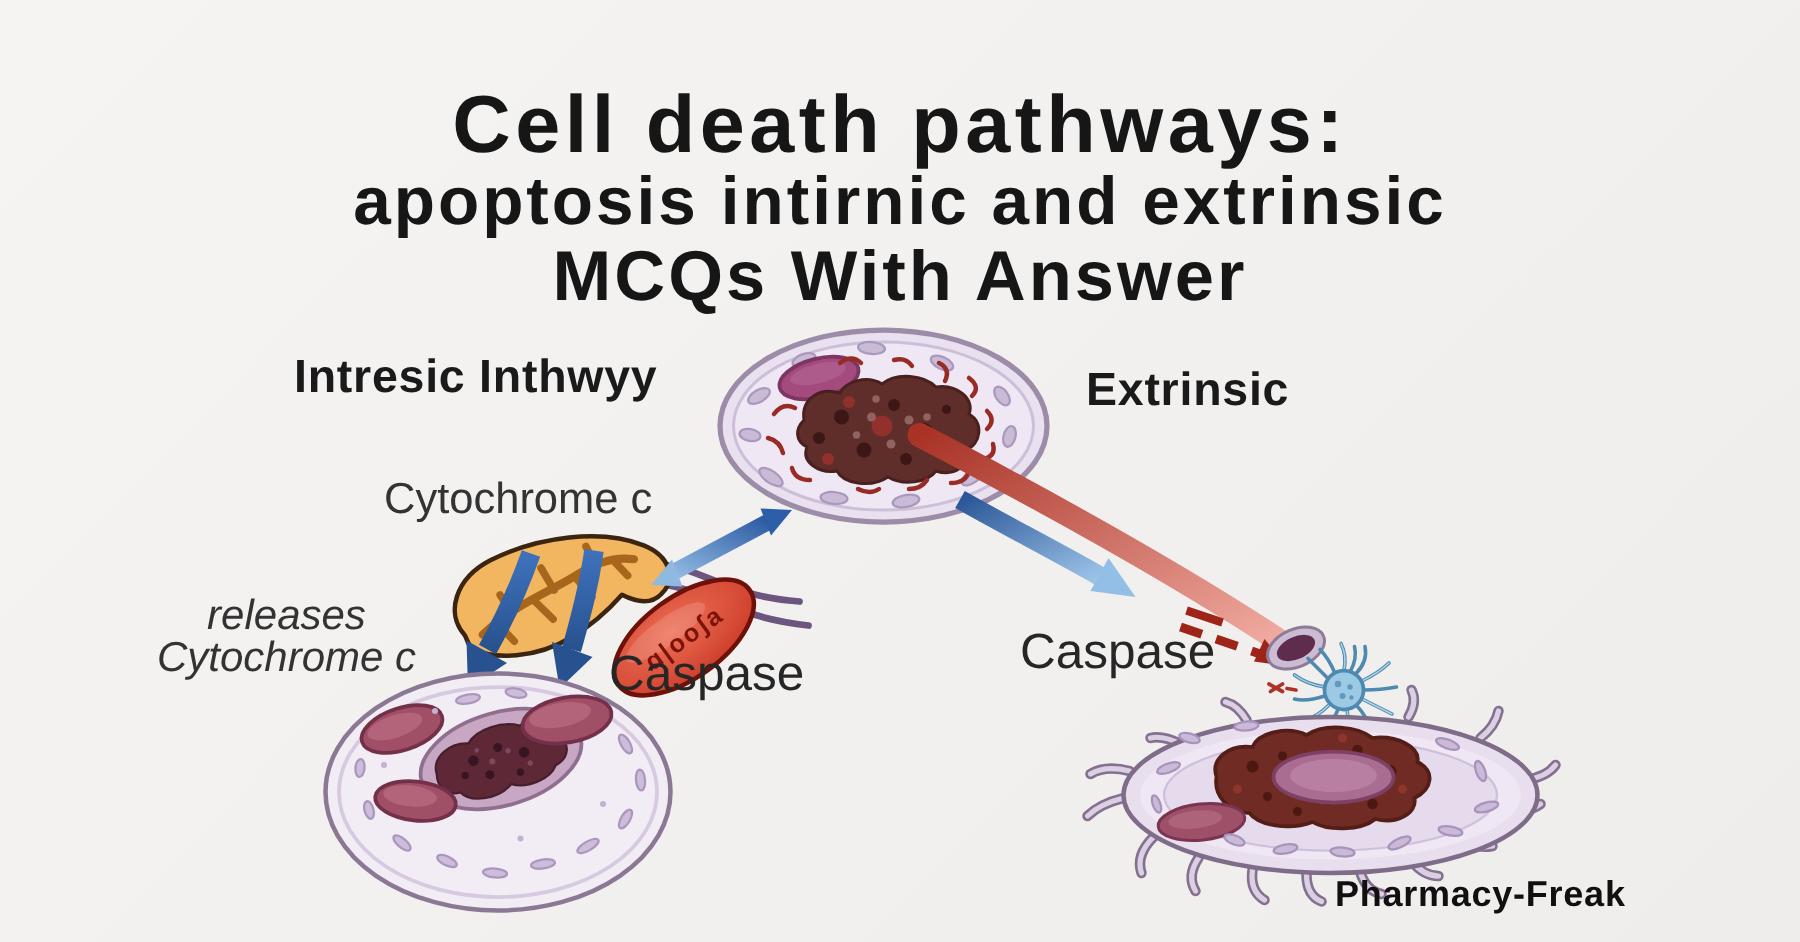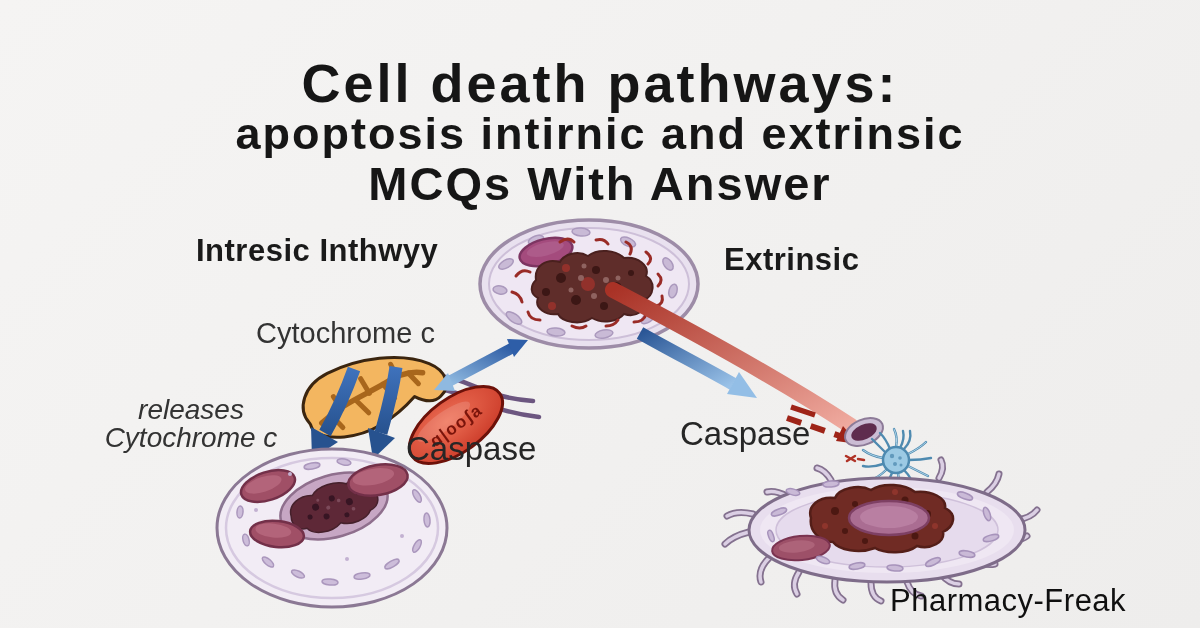"Pharmacy-Freak" .brand { font-size: 31px -> 24px; font-weight: 400 -> 700 }
